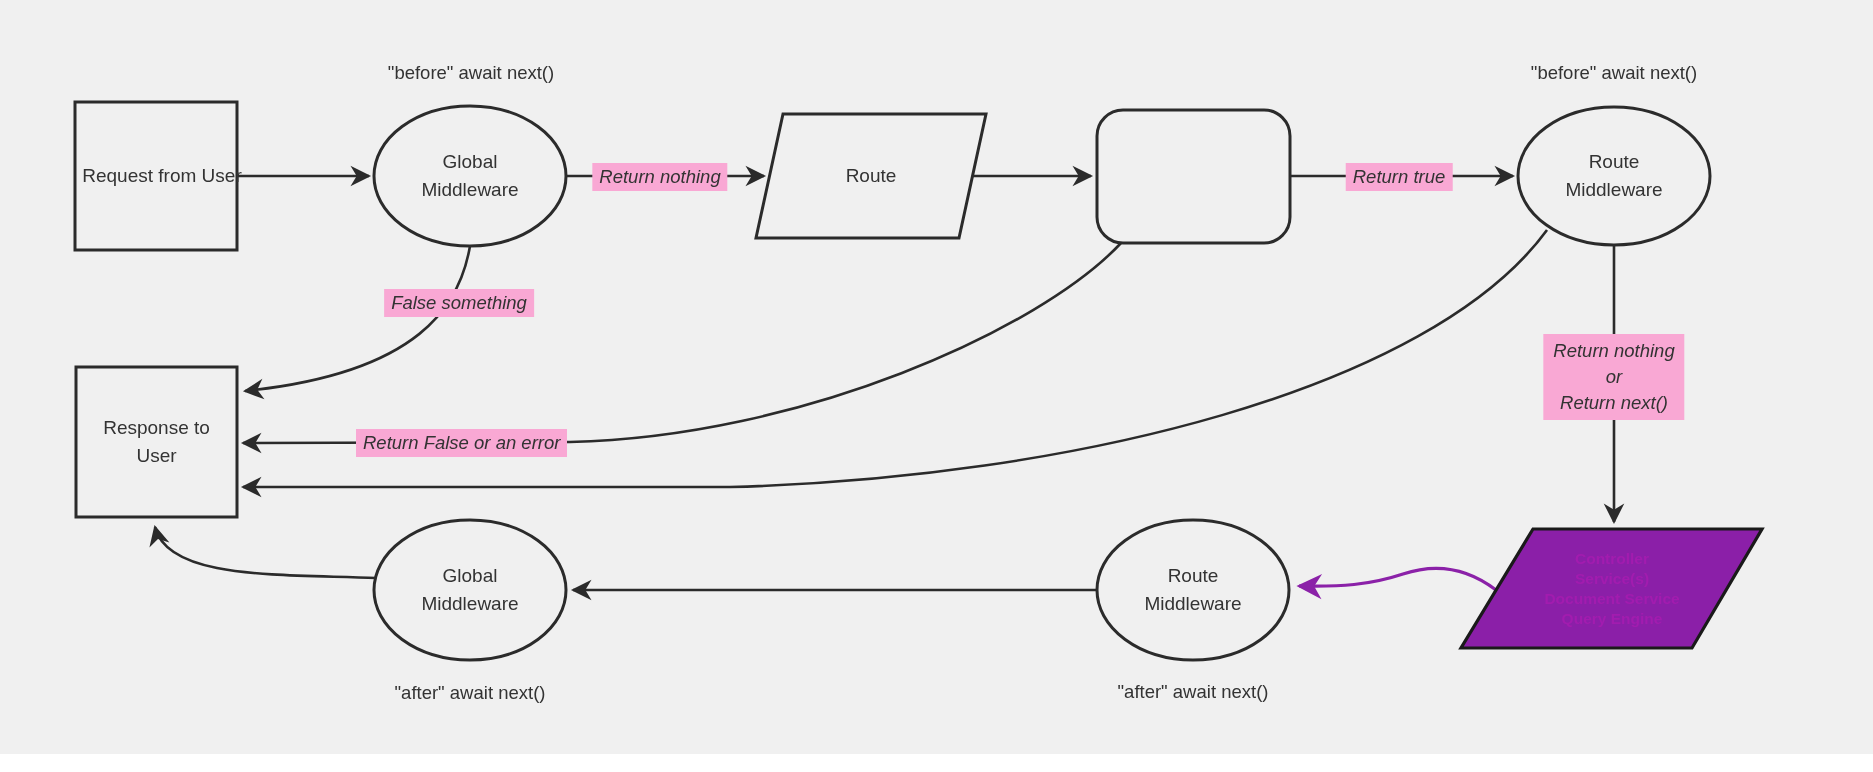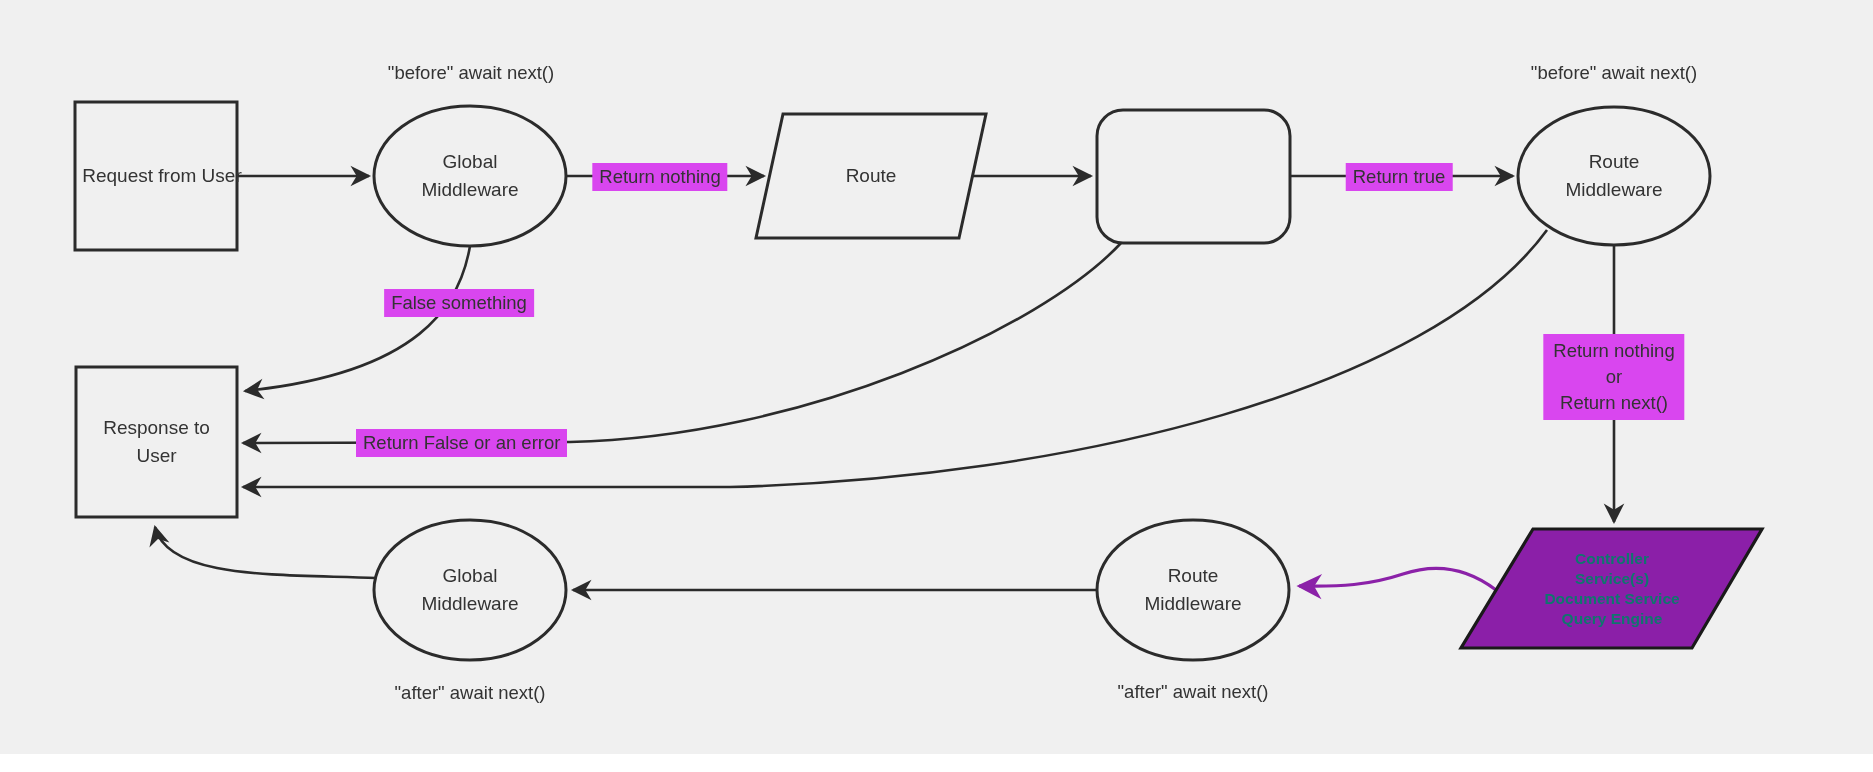"Return nothing" .elabel.bg { background: #d946ef -> #f9a8d4; font-style: none -> italic }
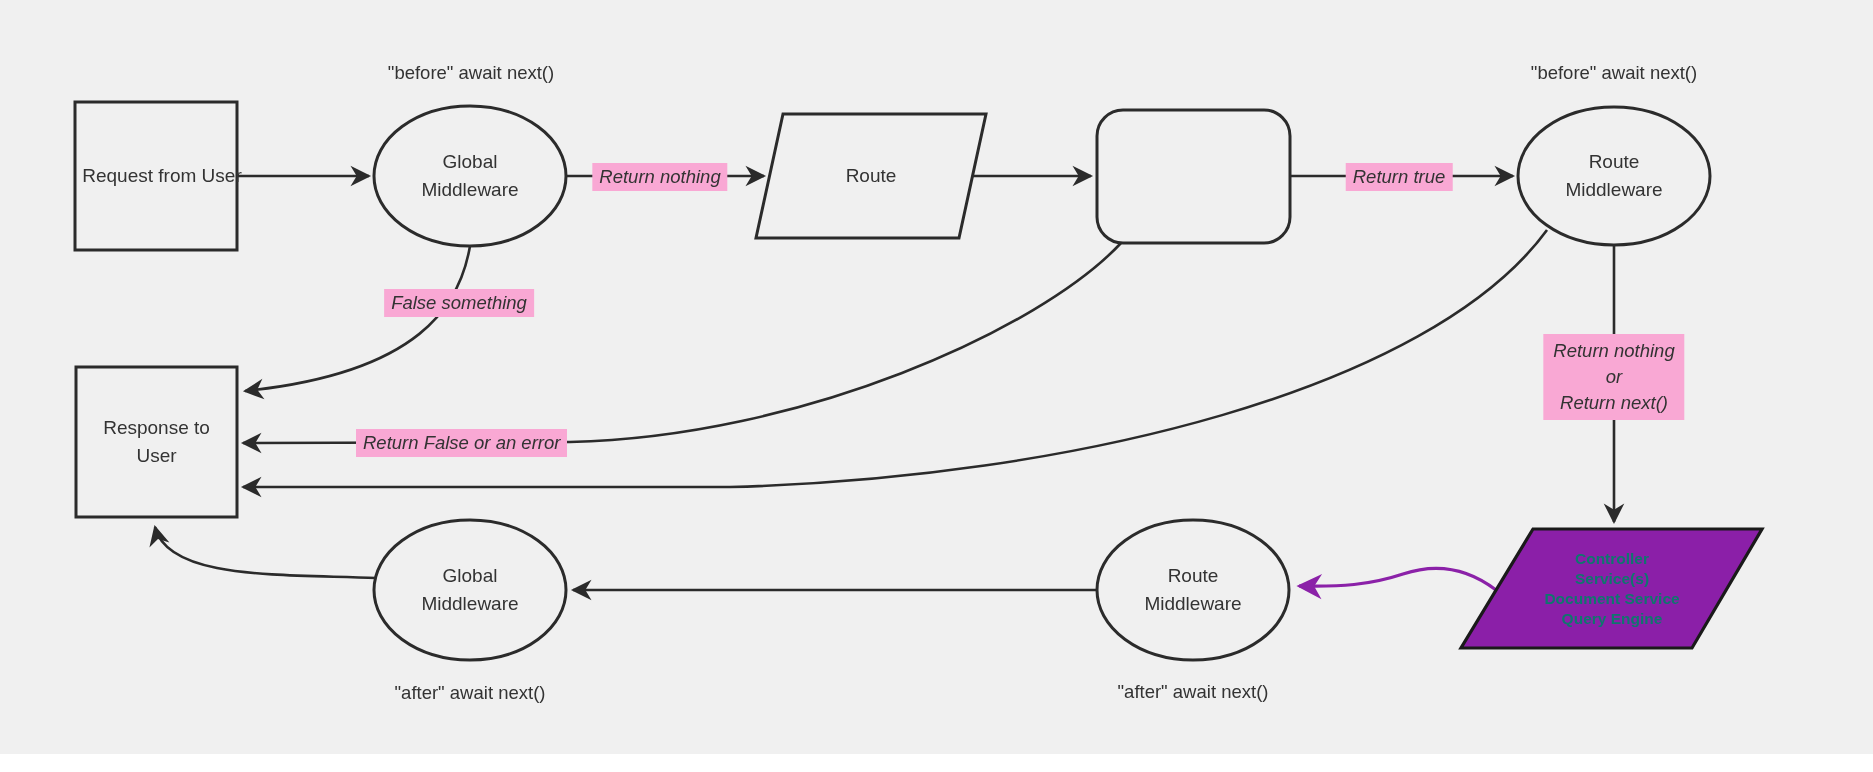"Controller" .purple-label { color: #0f766e -> #a21caf }
